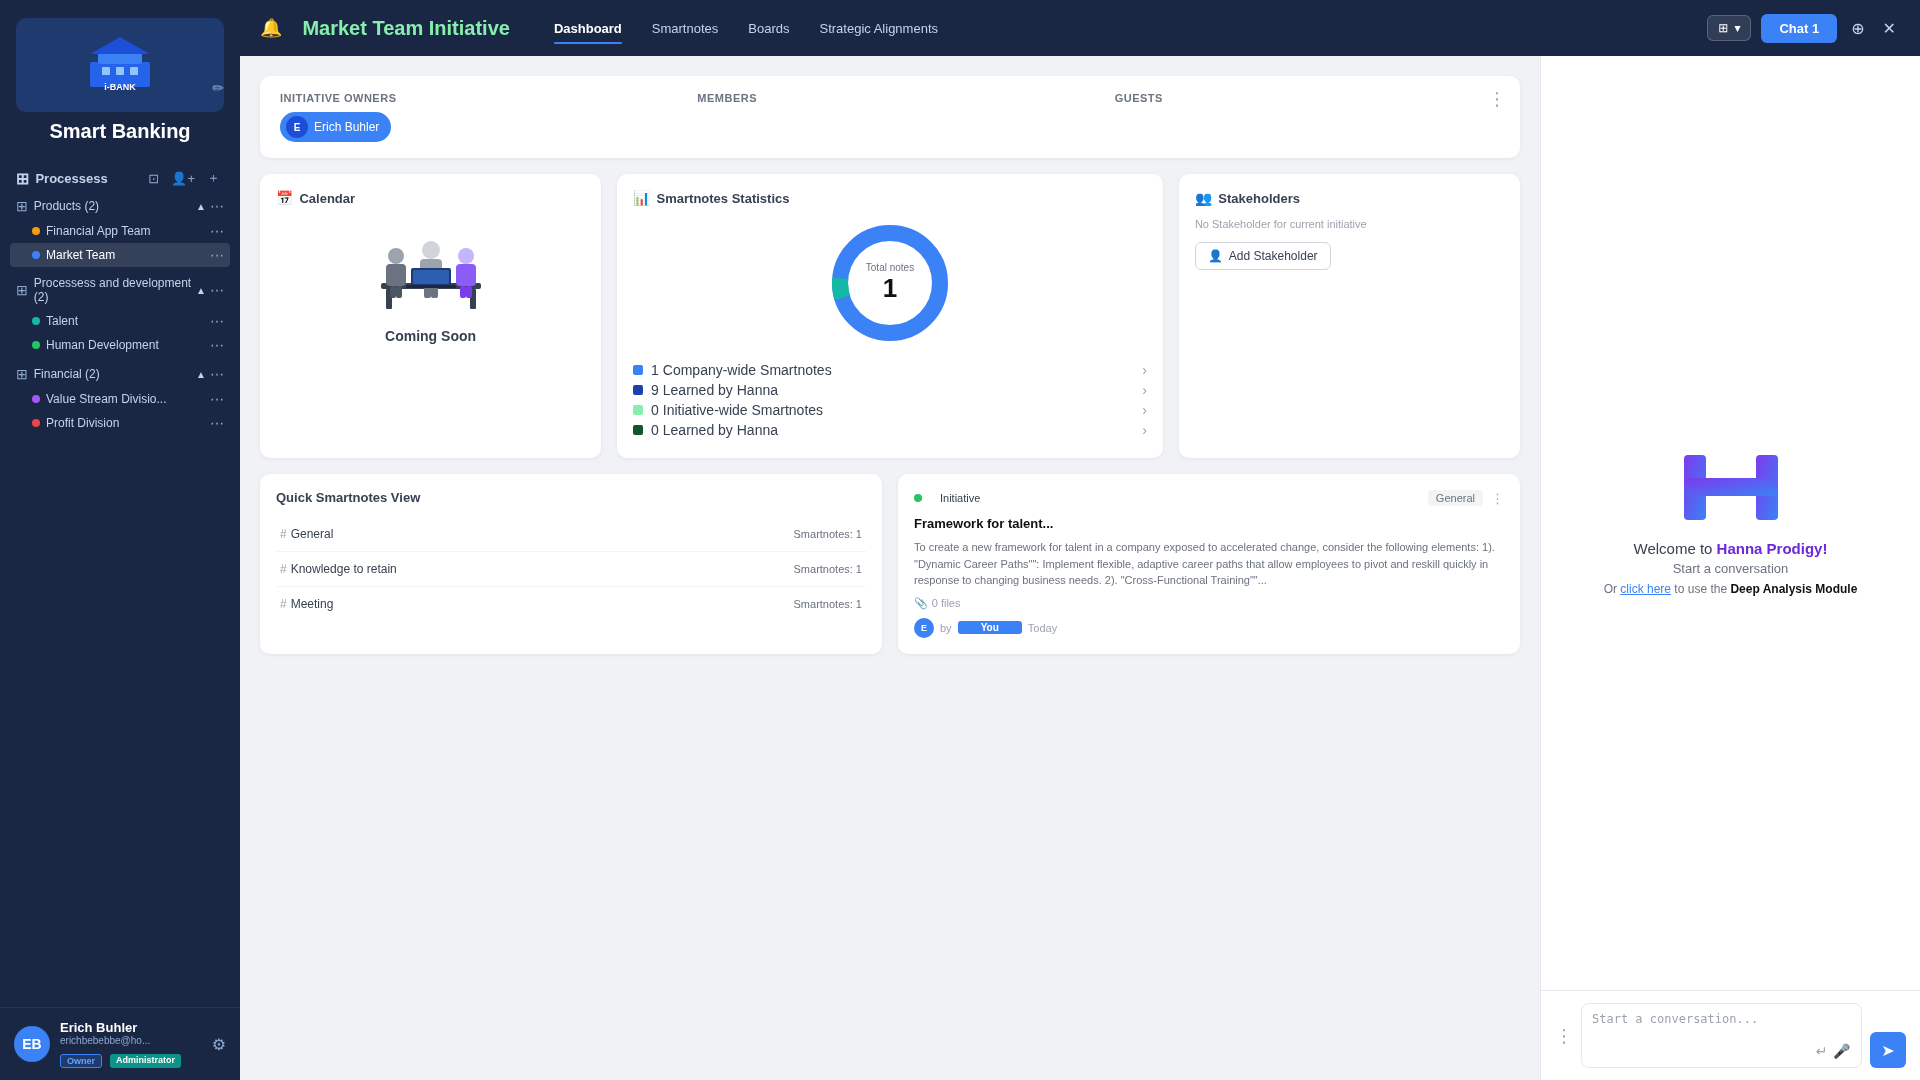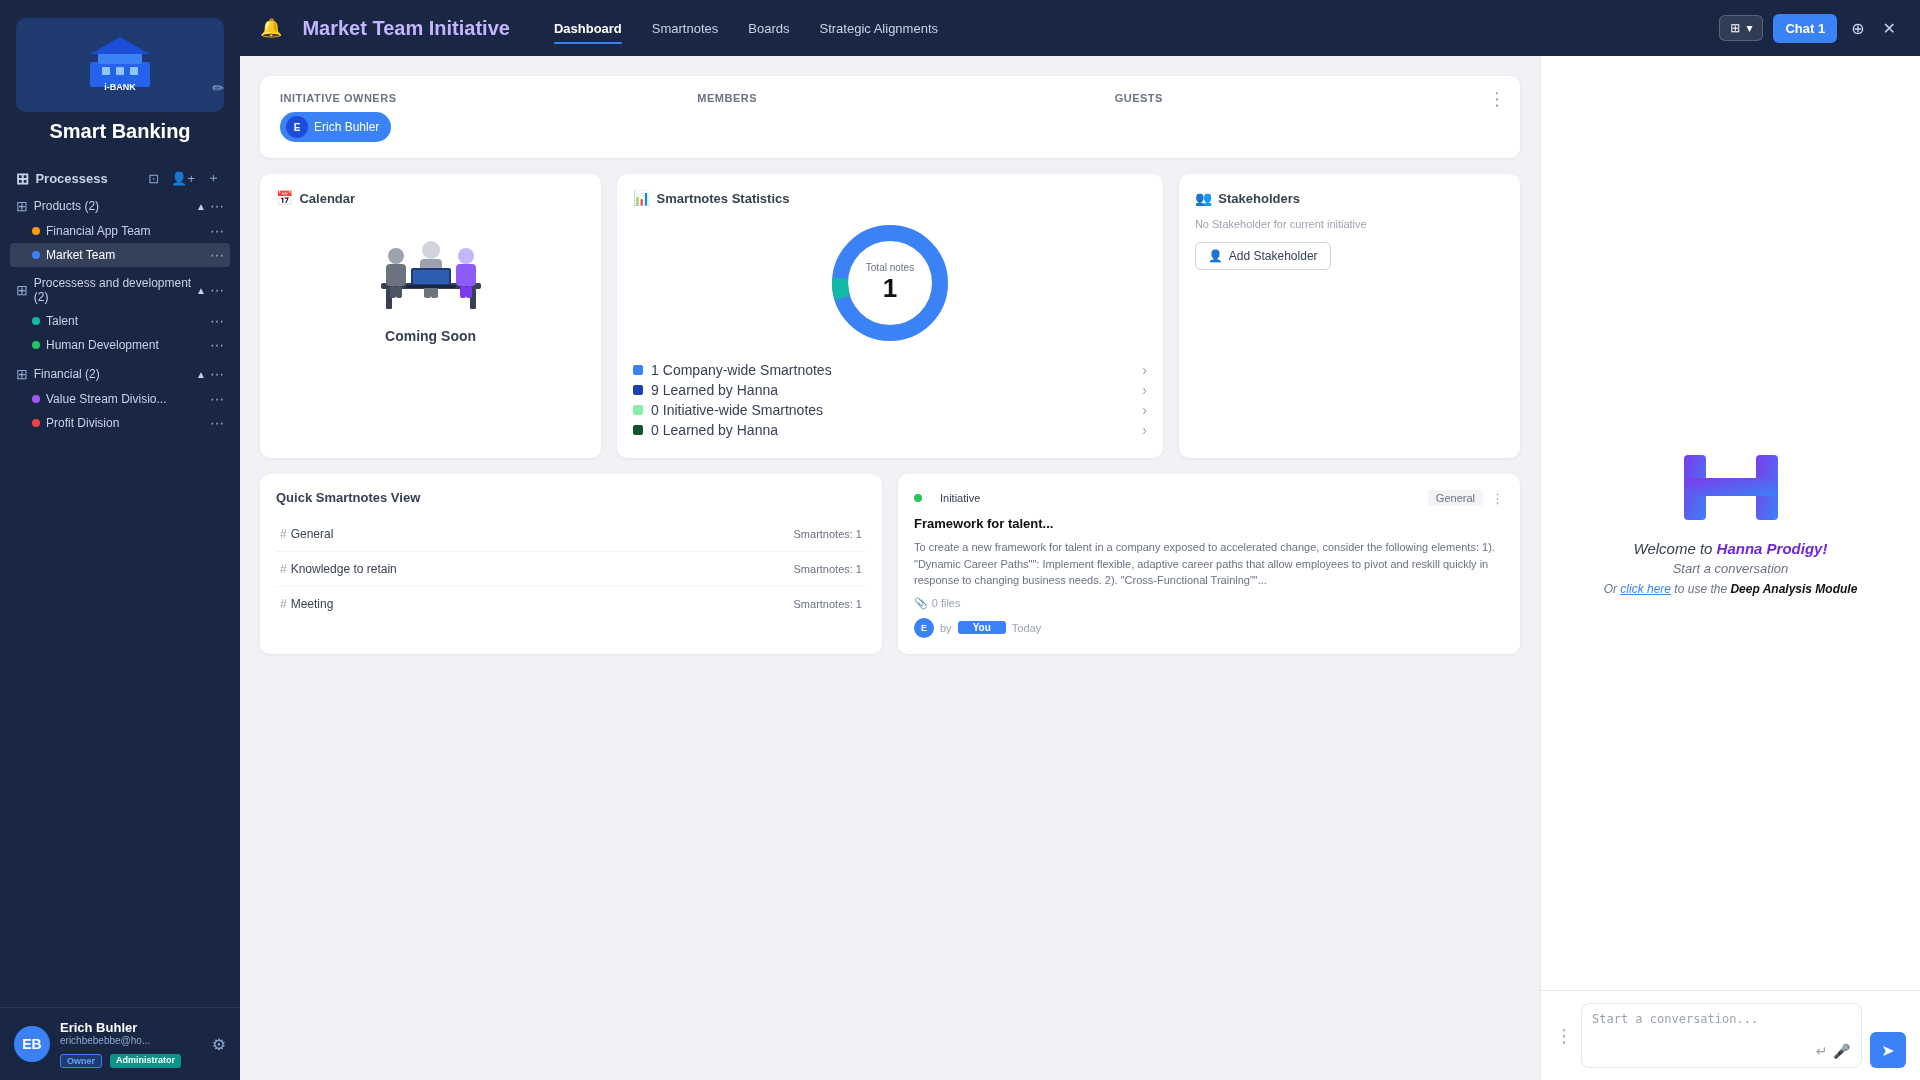"Market Team Initiative" .topbar-title { color: #c4b5fd -> #86efac }
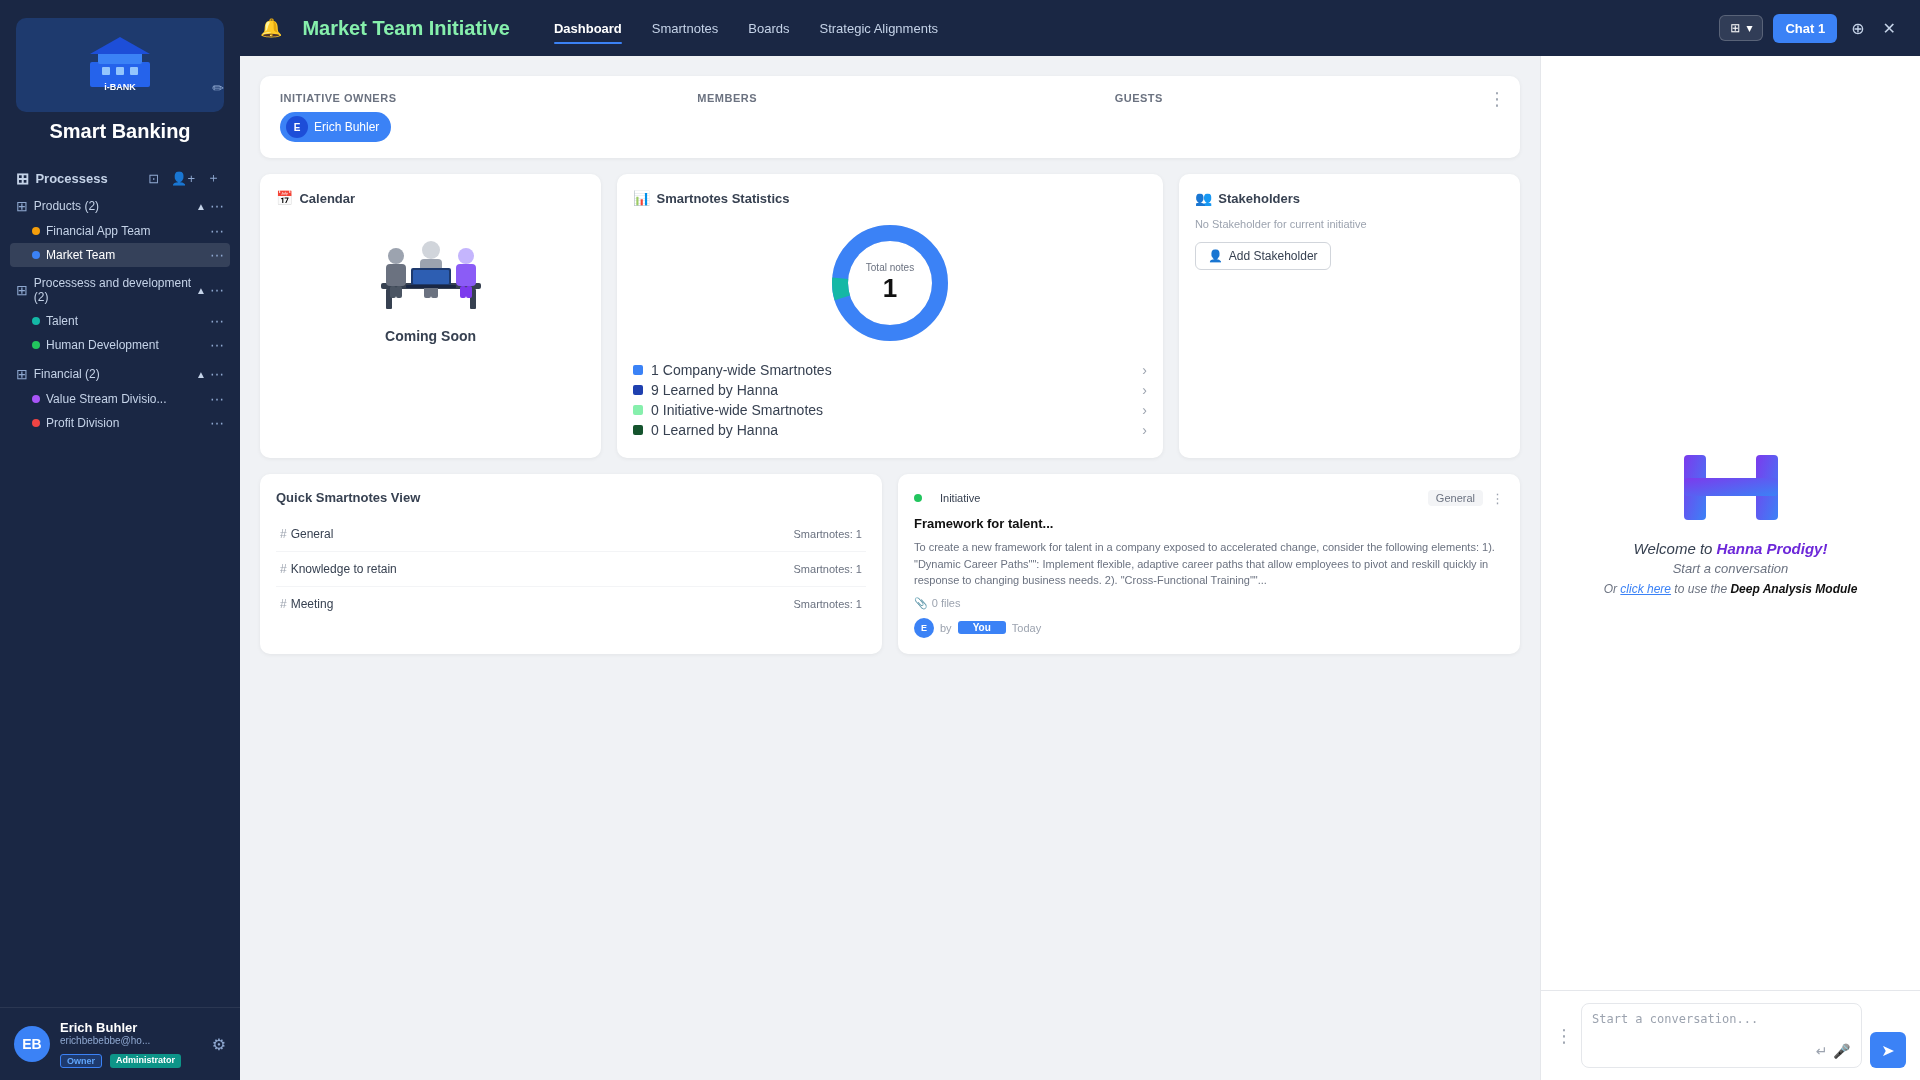"Chat 1" .chat-btn { padding: 7px 12px -> 7px 18px }
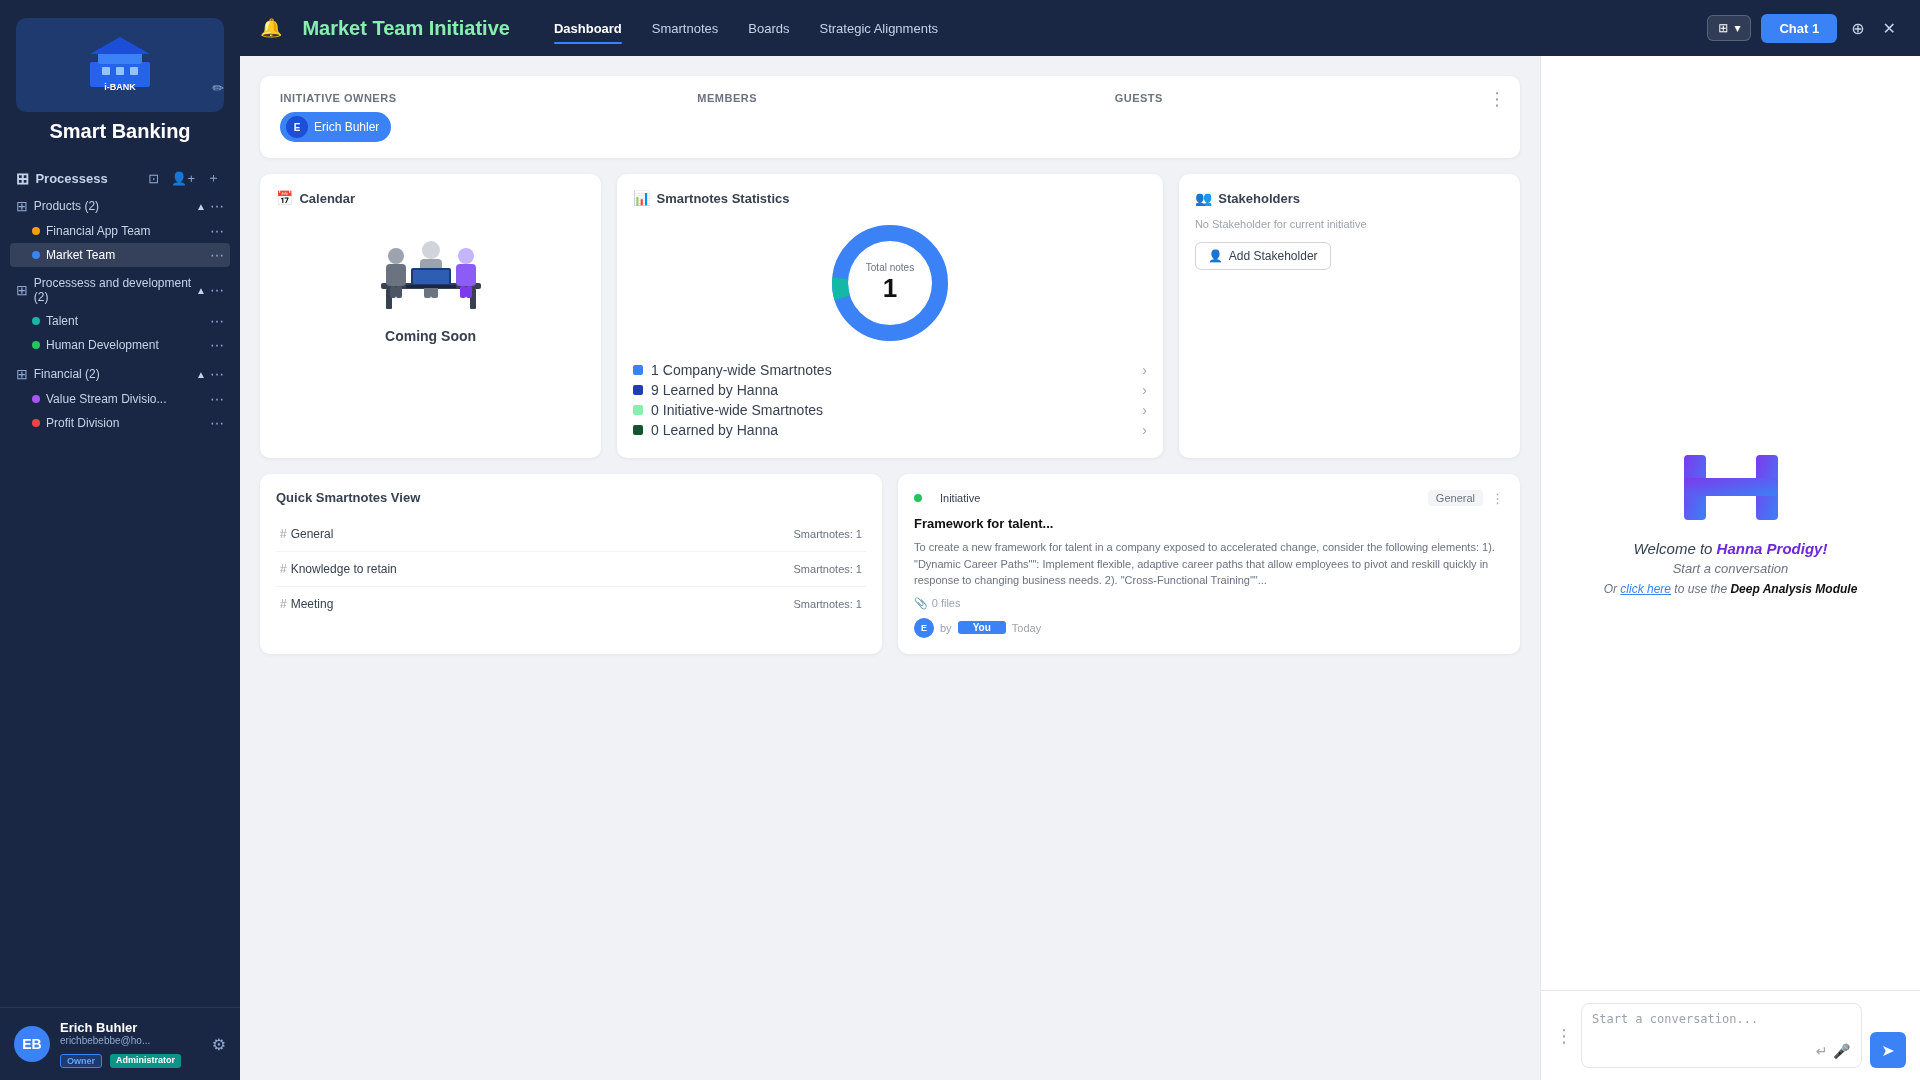"Welcome to Hanna Prodigy!" .chat-welcome { font-style: italic -> none }
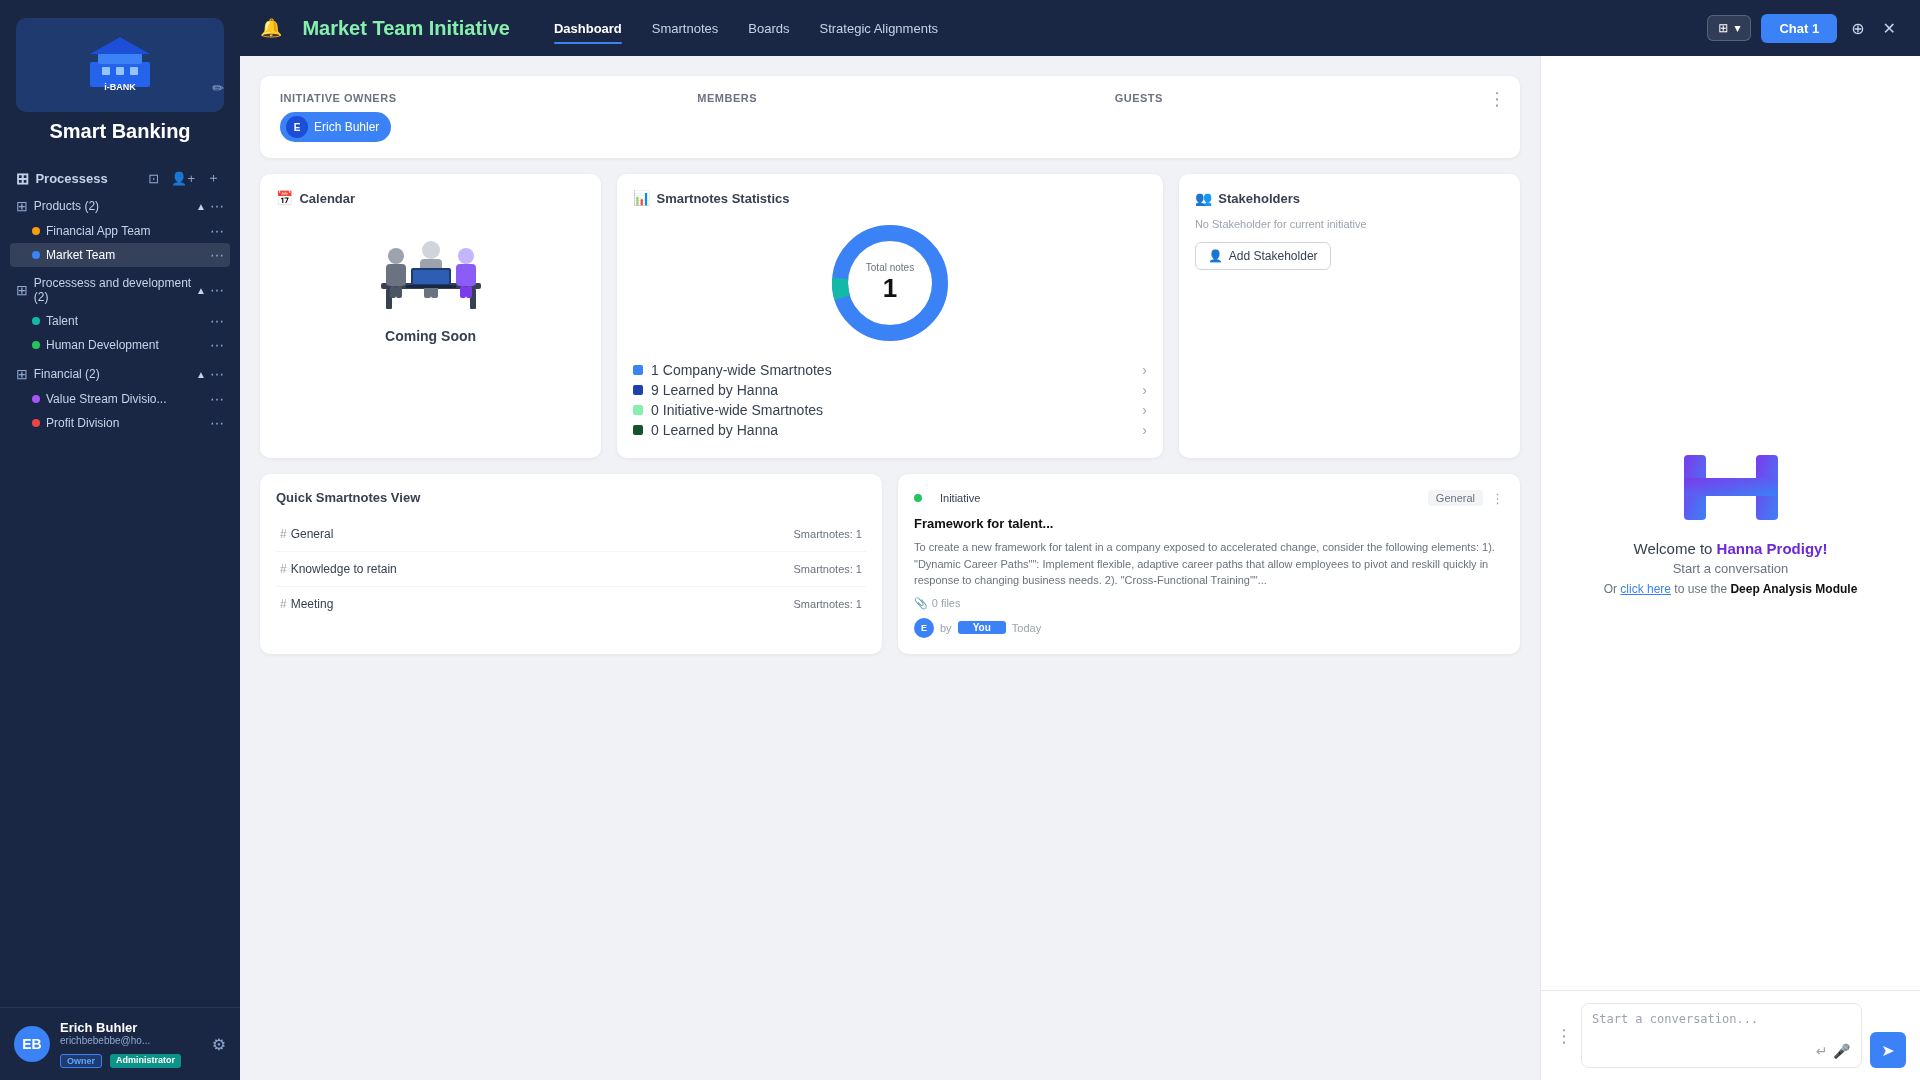"You" .you-badge { padding: 1px 15px -> 1px 23px }
